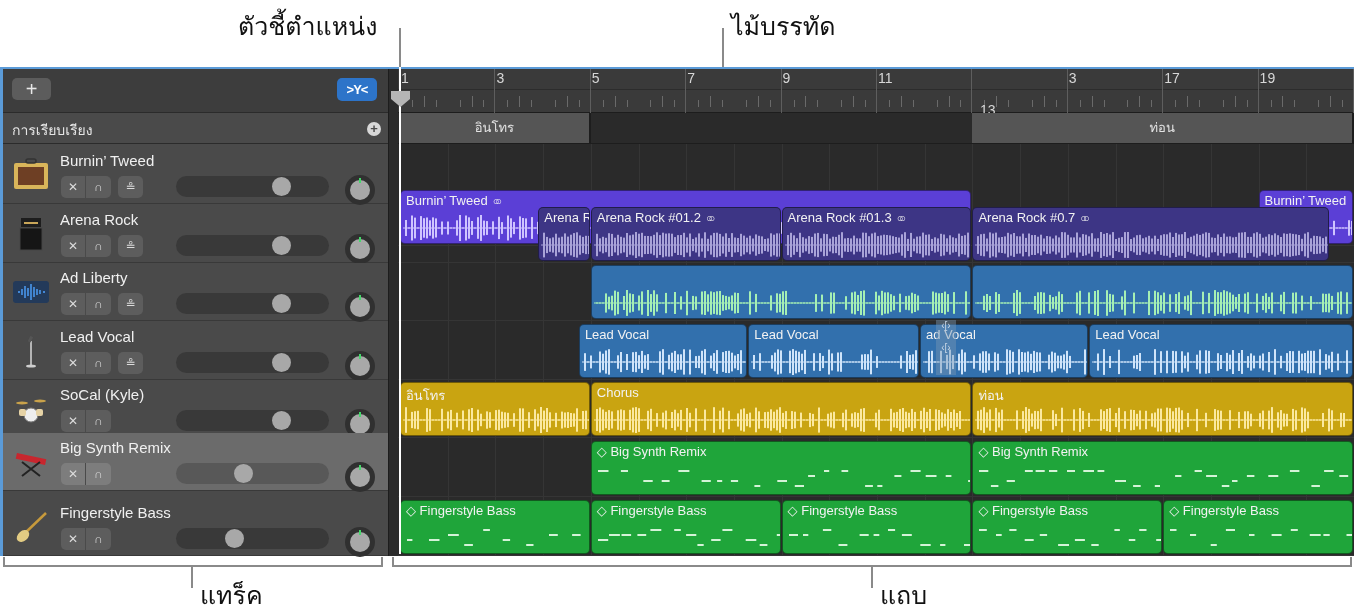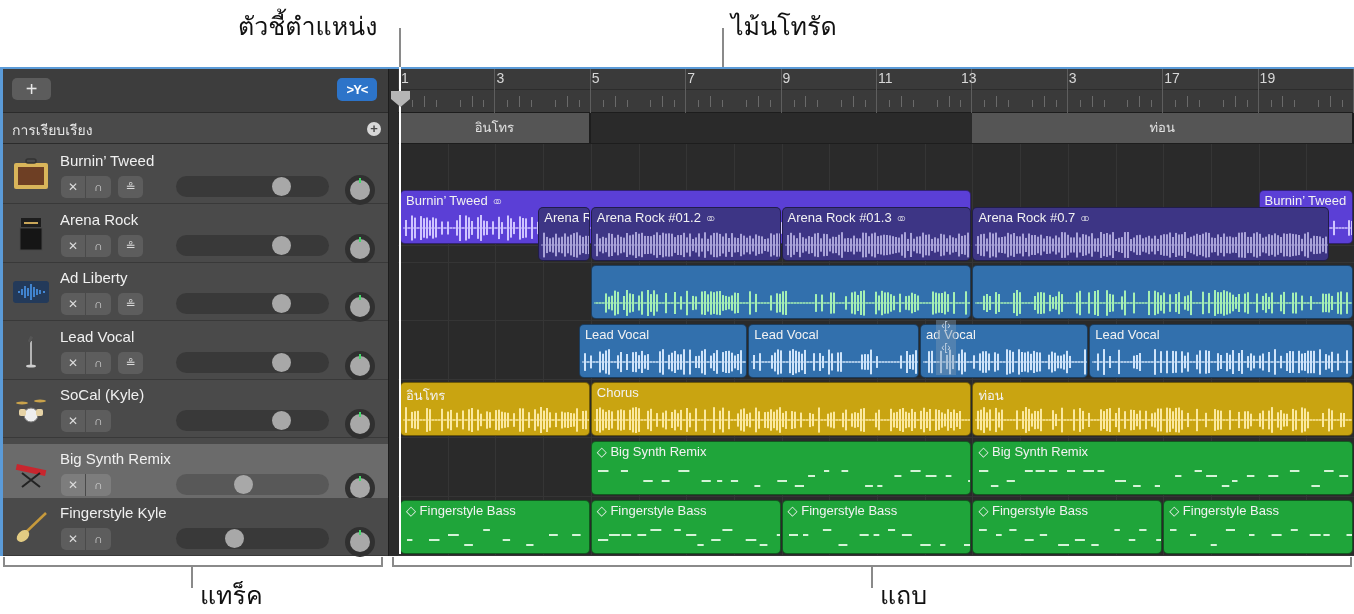"ไม้นโทรัด" div.callout { text: ไม้นโทรัด -> ไม้บรรทัด }
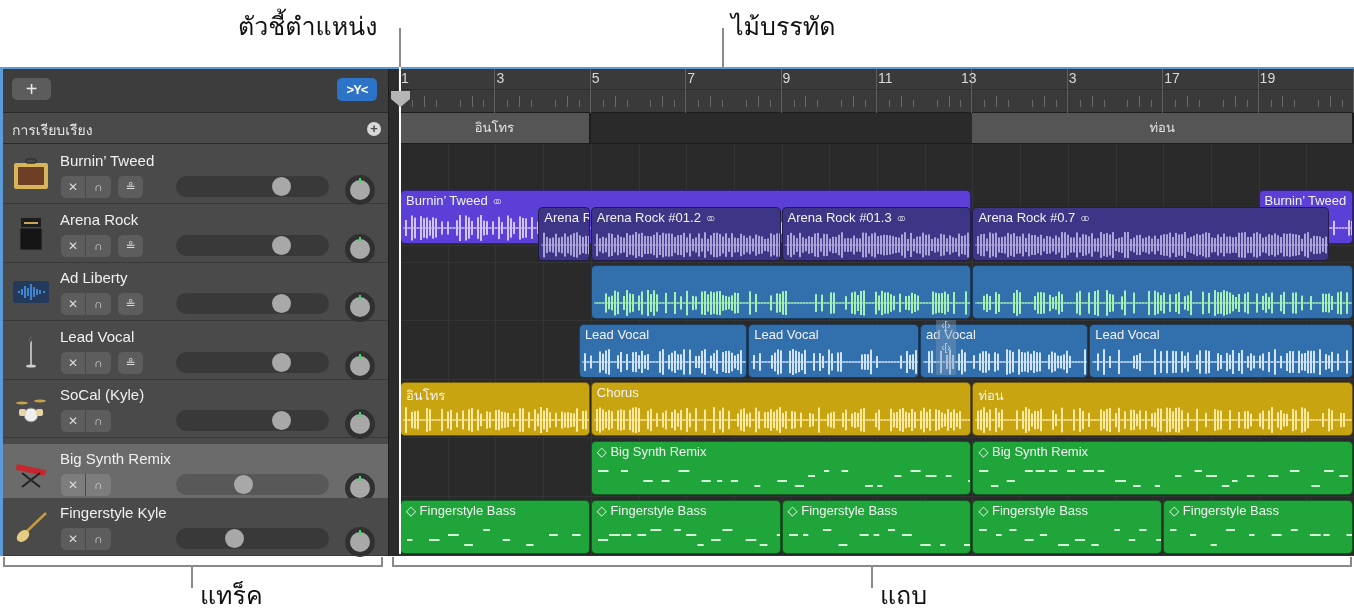"13" span.bar-num { left: 563px -> 582px; margin-top: none -> 32px }
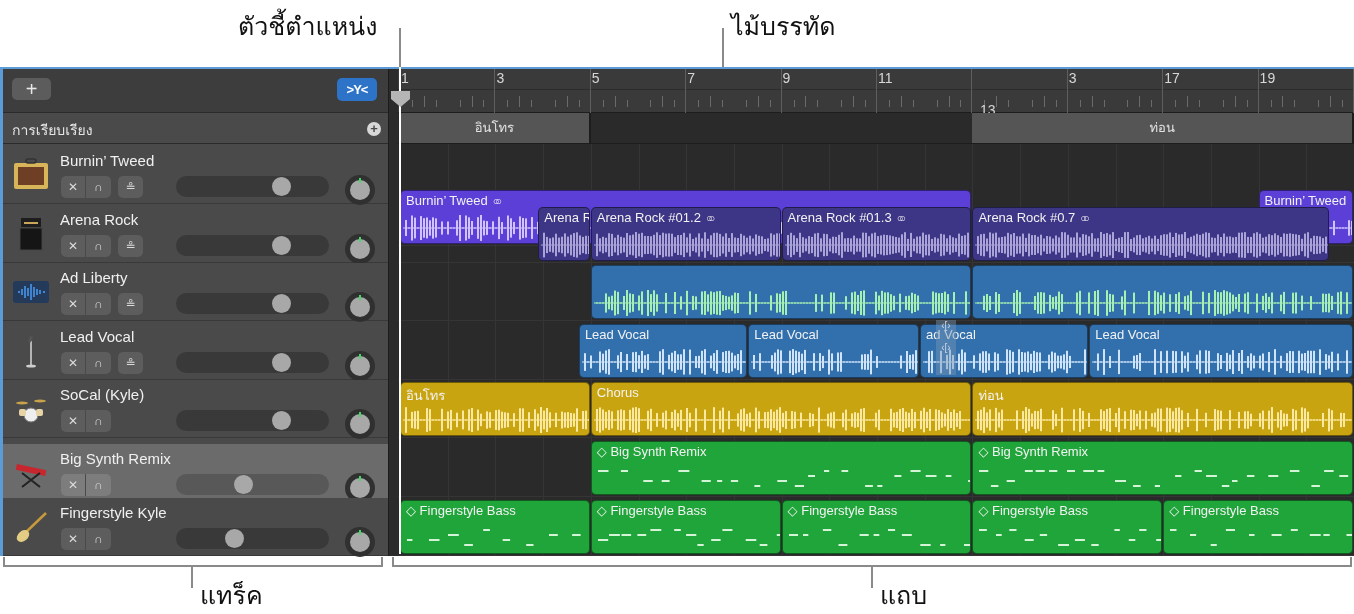"Big Synth Remix" div.track-header { top: 375px -> 364px }
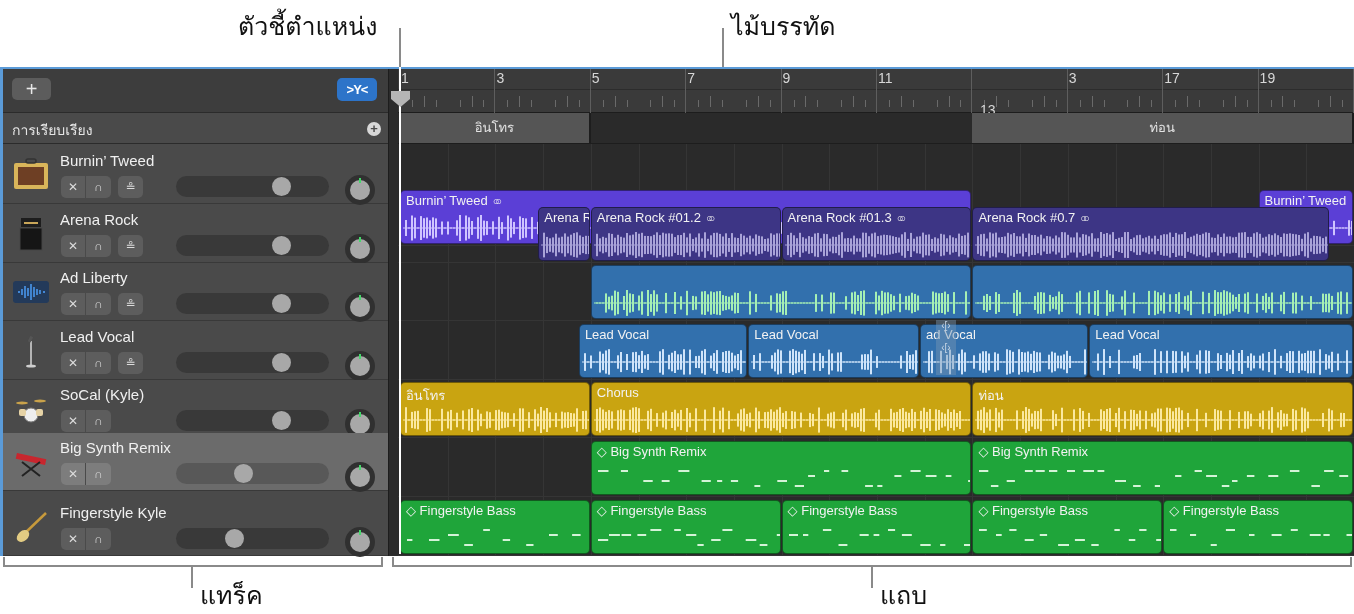"Fingerstyle Kyle" div.track-name { text: Kyle -> Bass }
